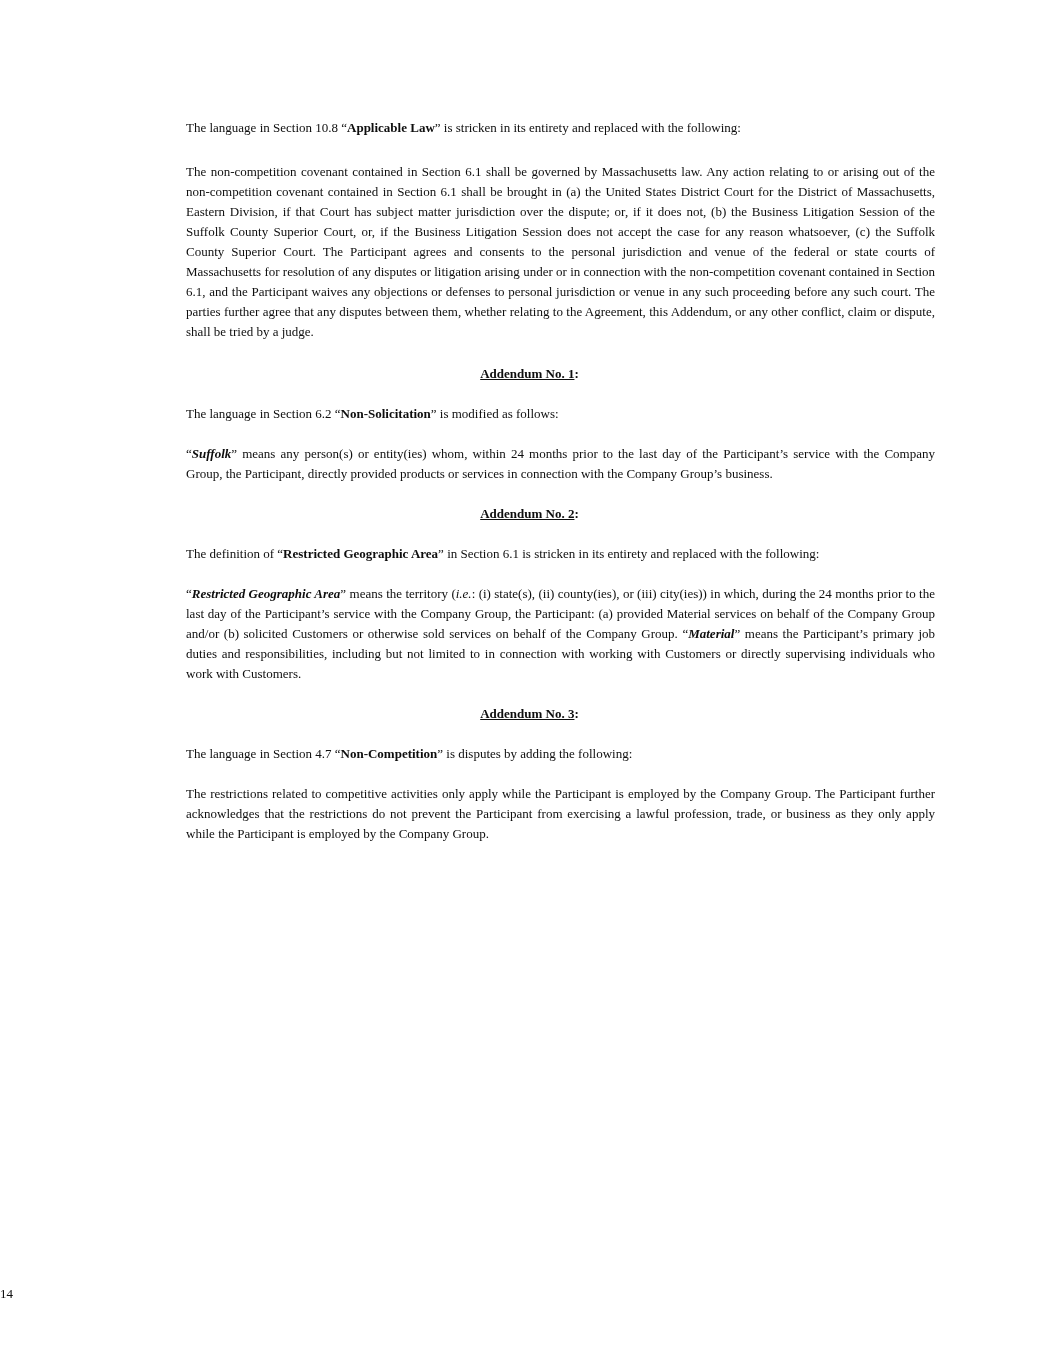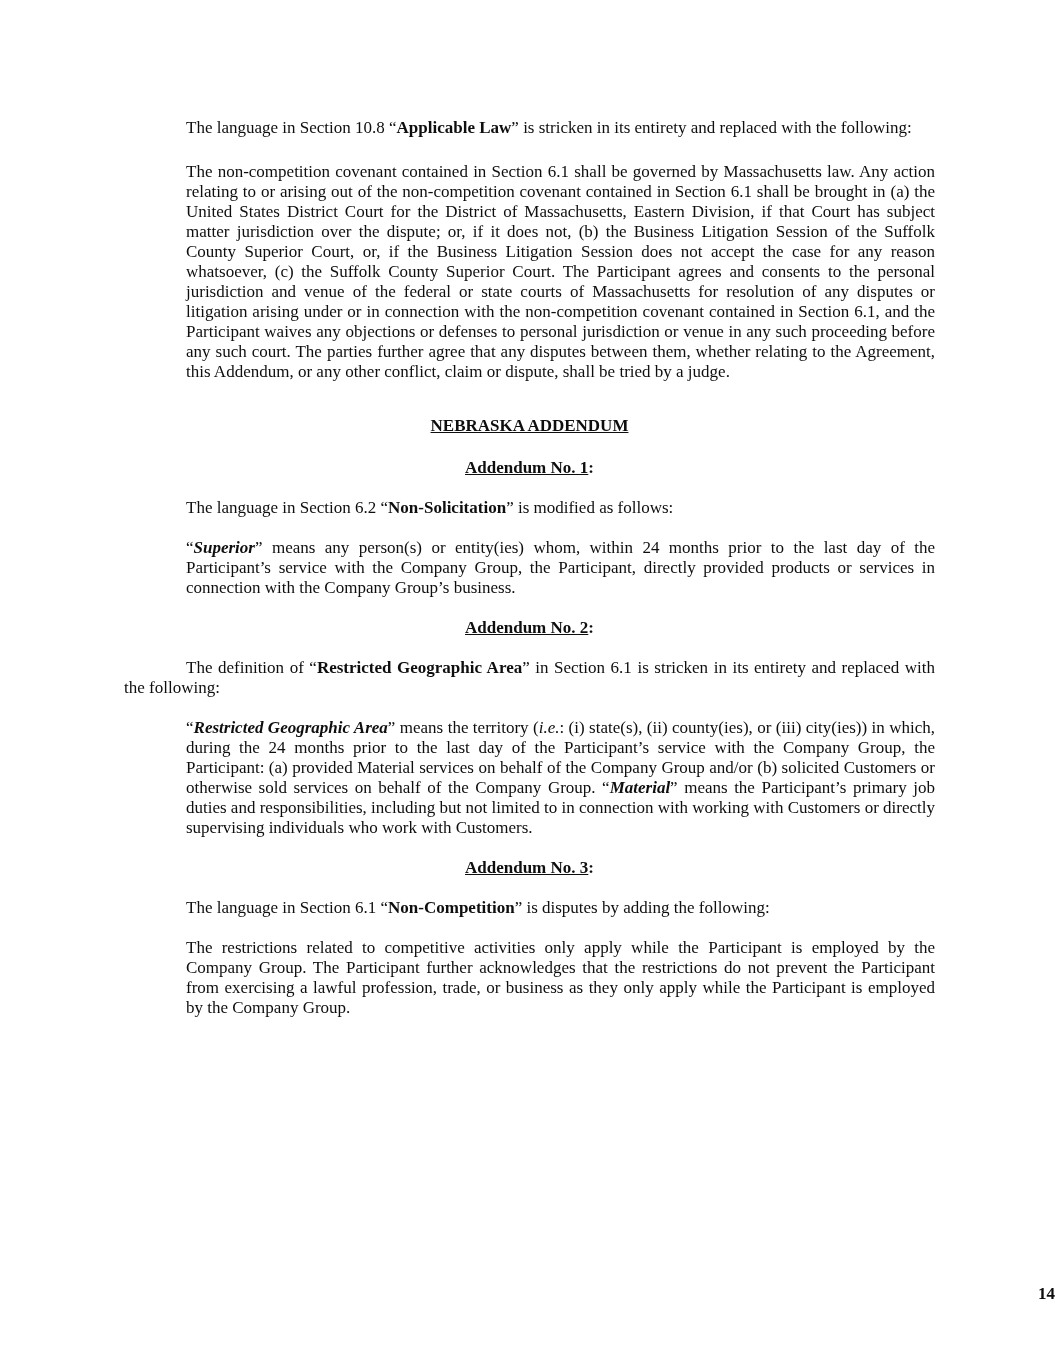"The language in Section 10.8" .page { font-size: 17px -> 13px }
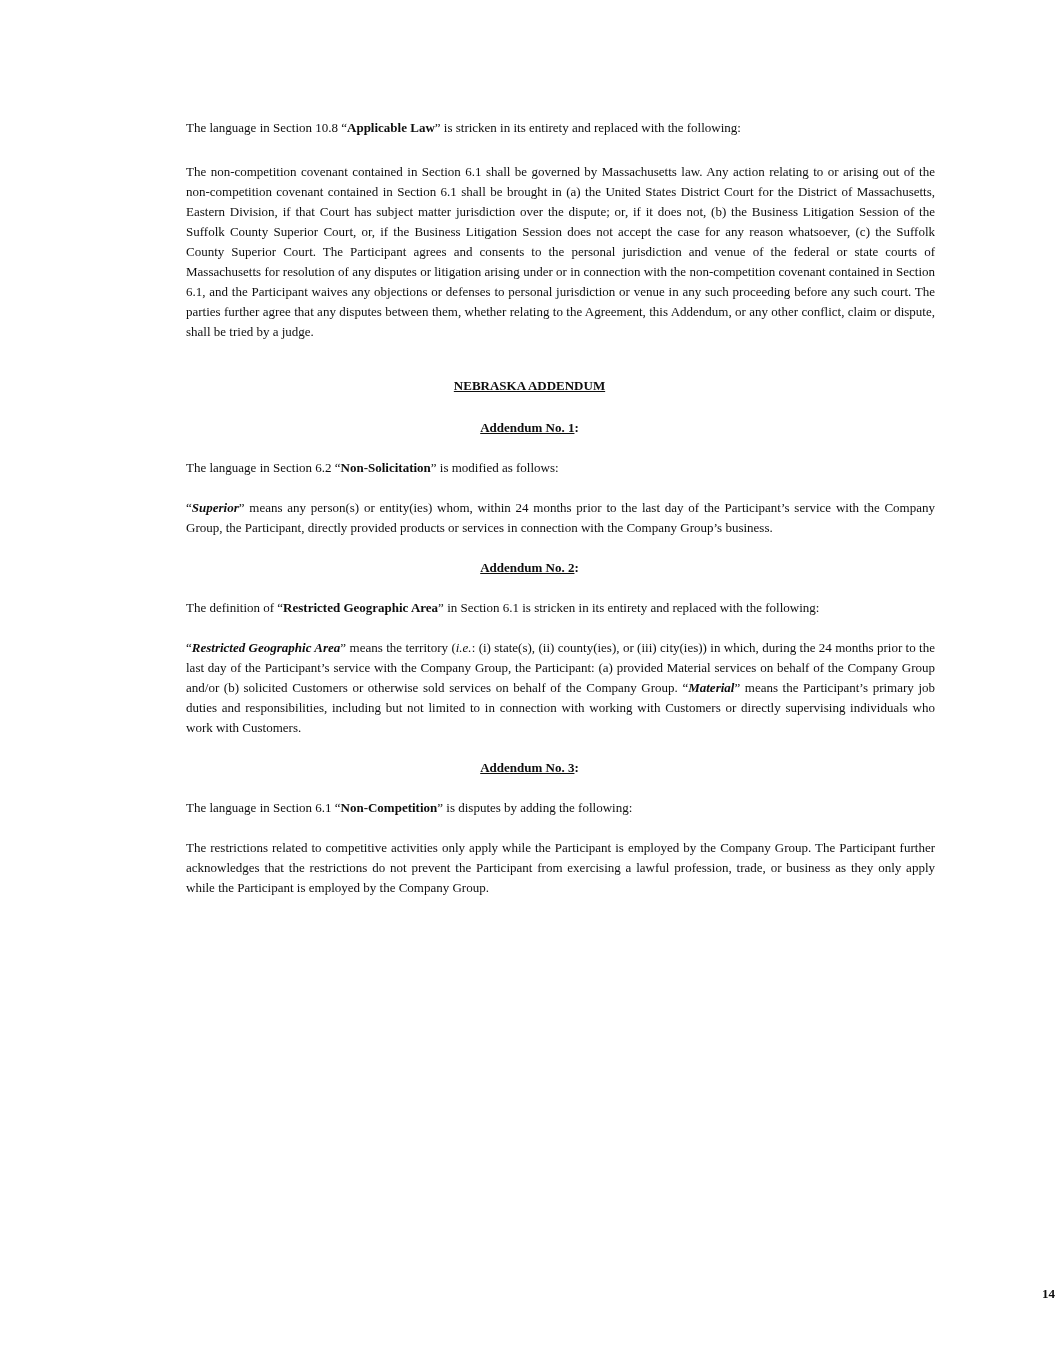"NEBRASKA ADDENDUM" p.center-heading { html: <p><span>NEBRASKA ADDENDUM</span></p> -> none }
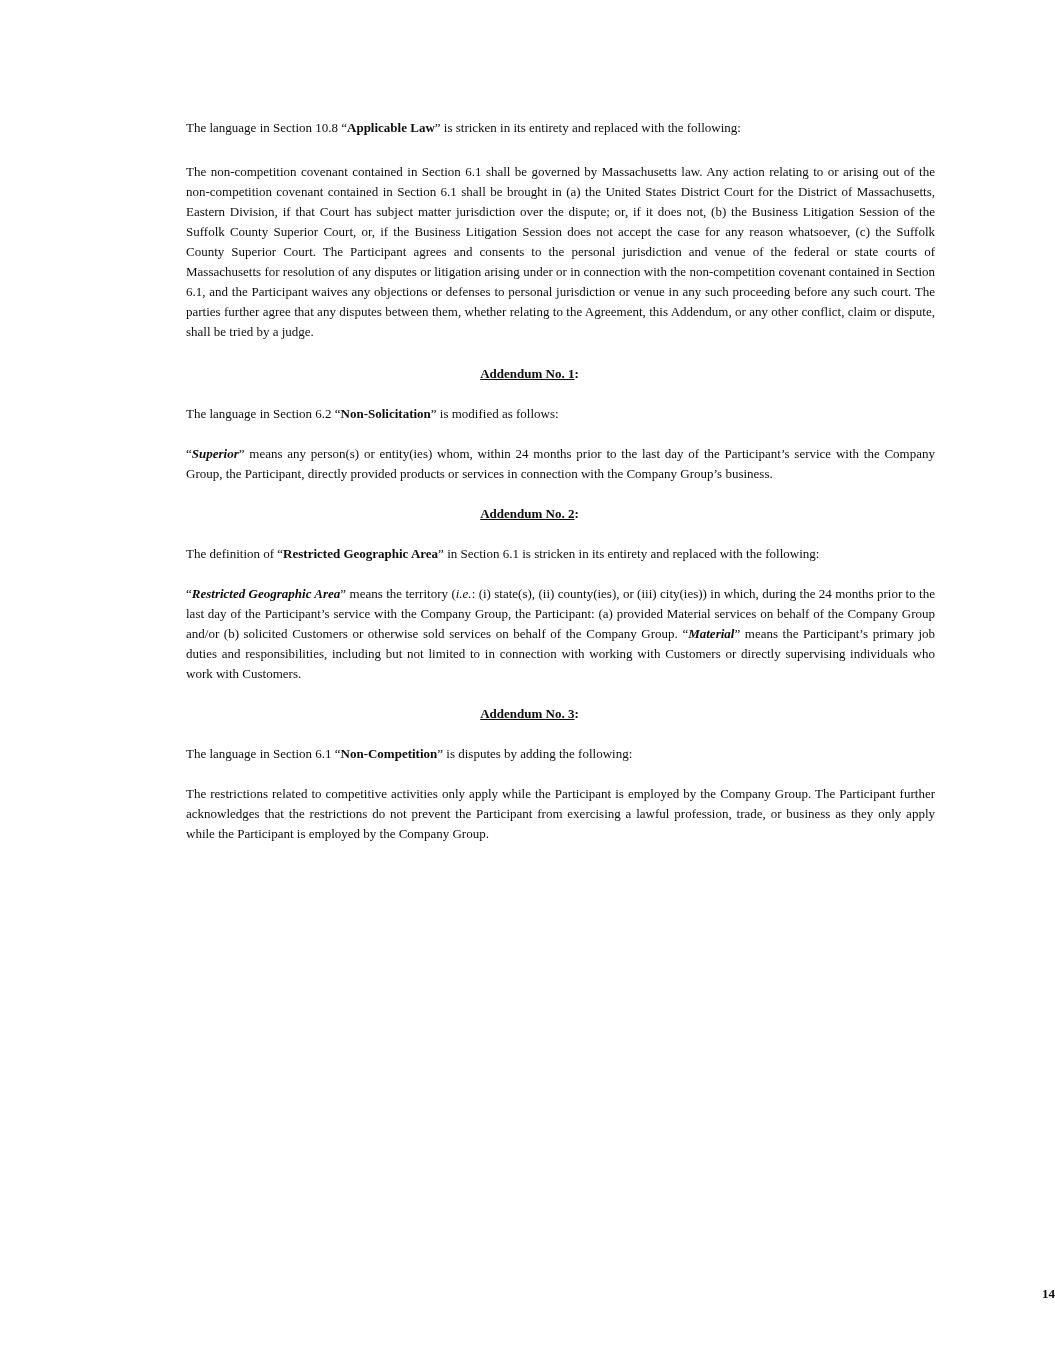"Superior" span.b { text: Superior -> Suffolk }
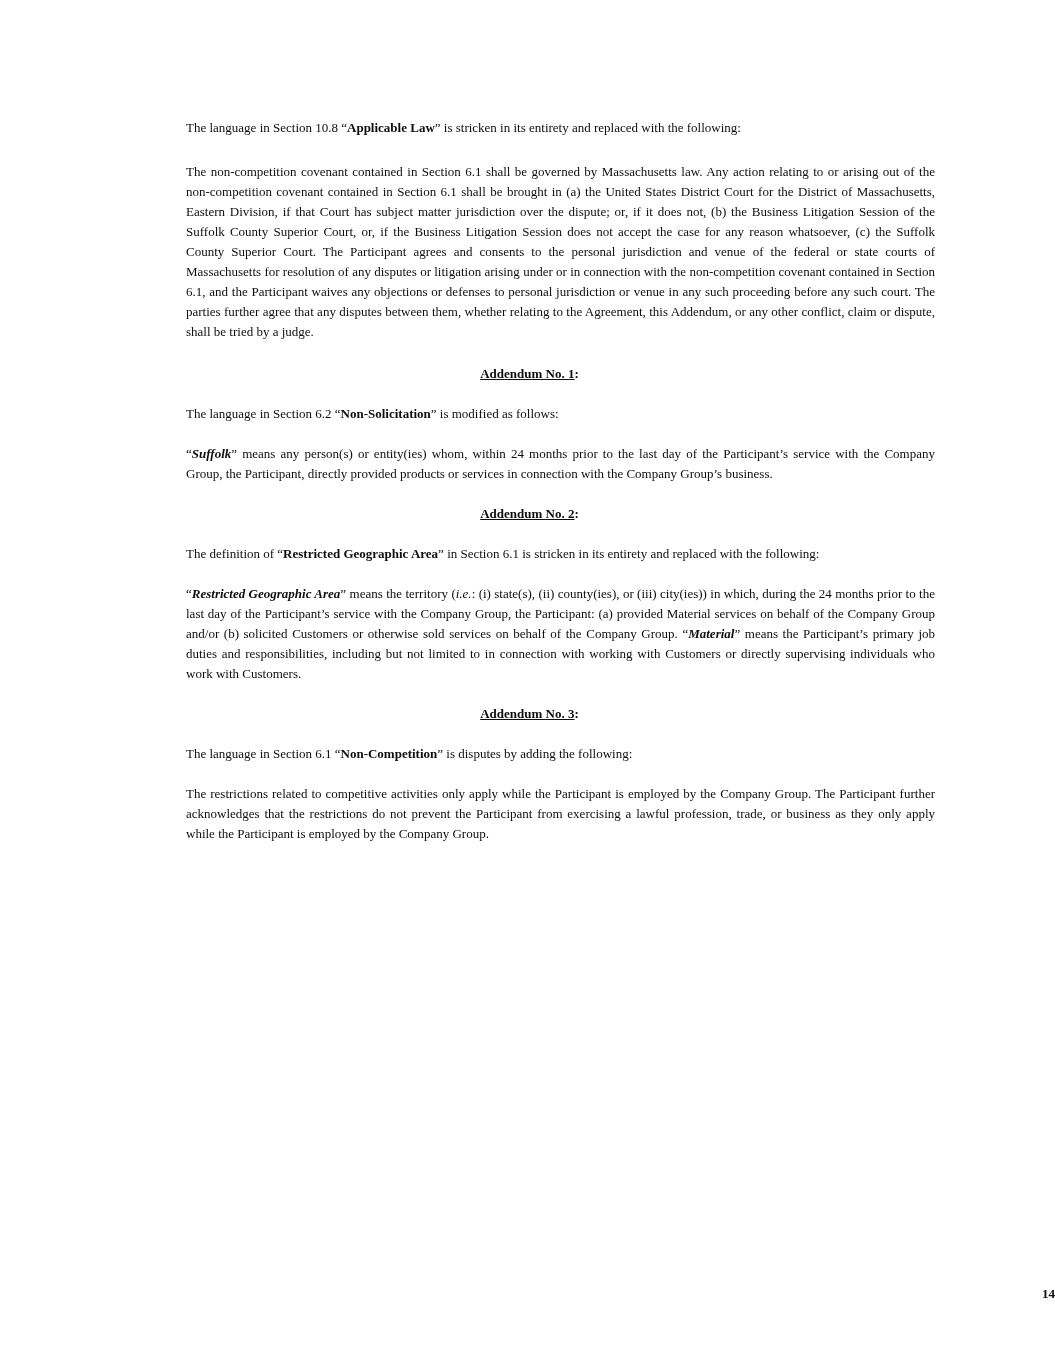"The language in Section 6.1" span { text: 6.1 -> 4.7 }
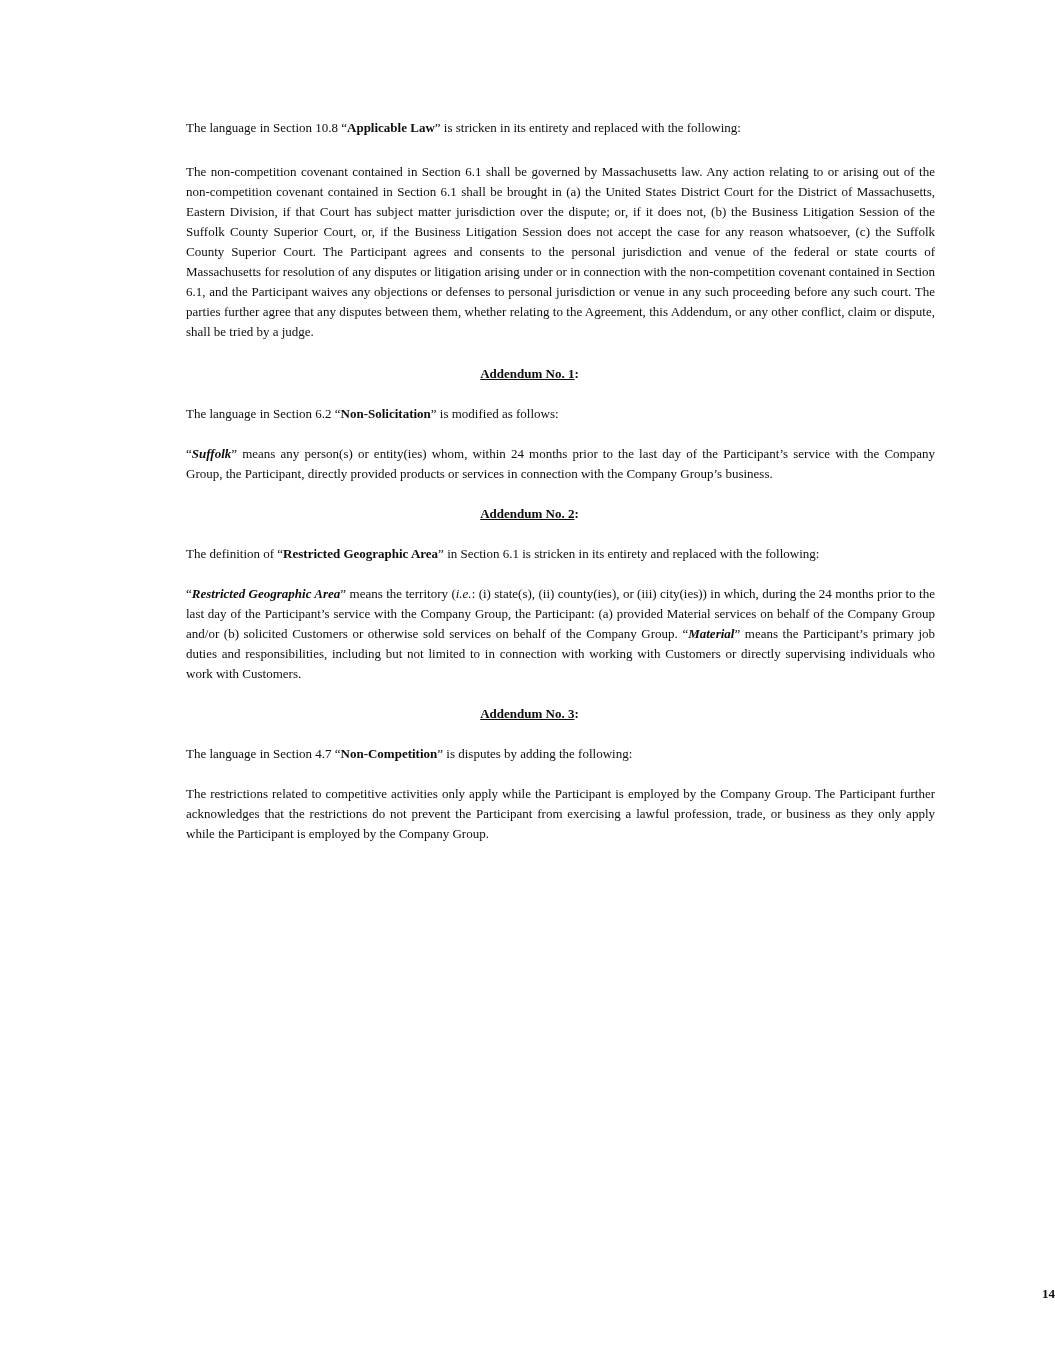"14" .page-number { font-weight: bold -> none; text-align: right -> left }
